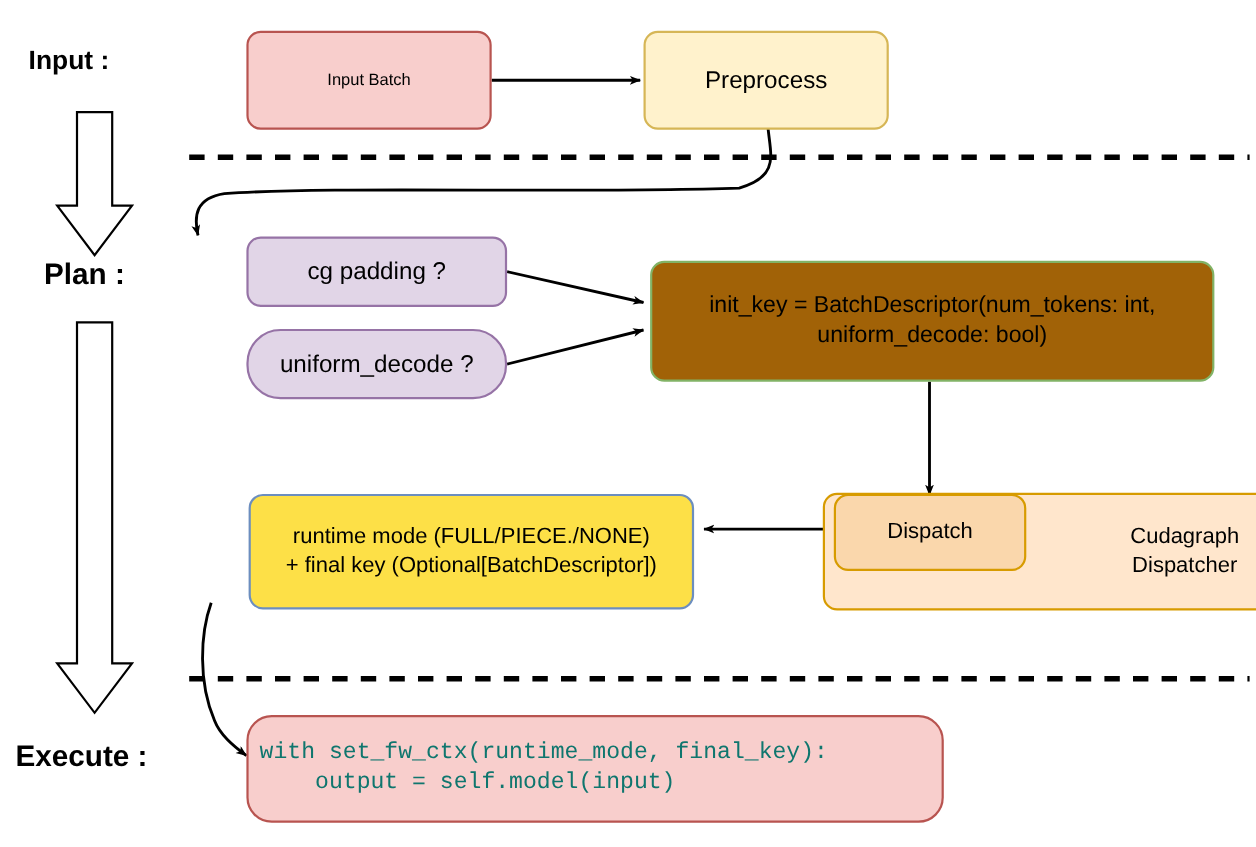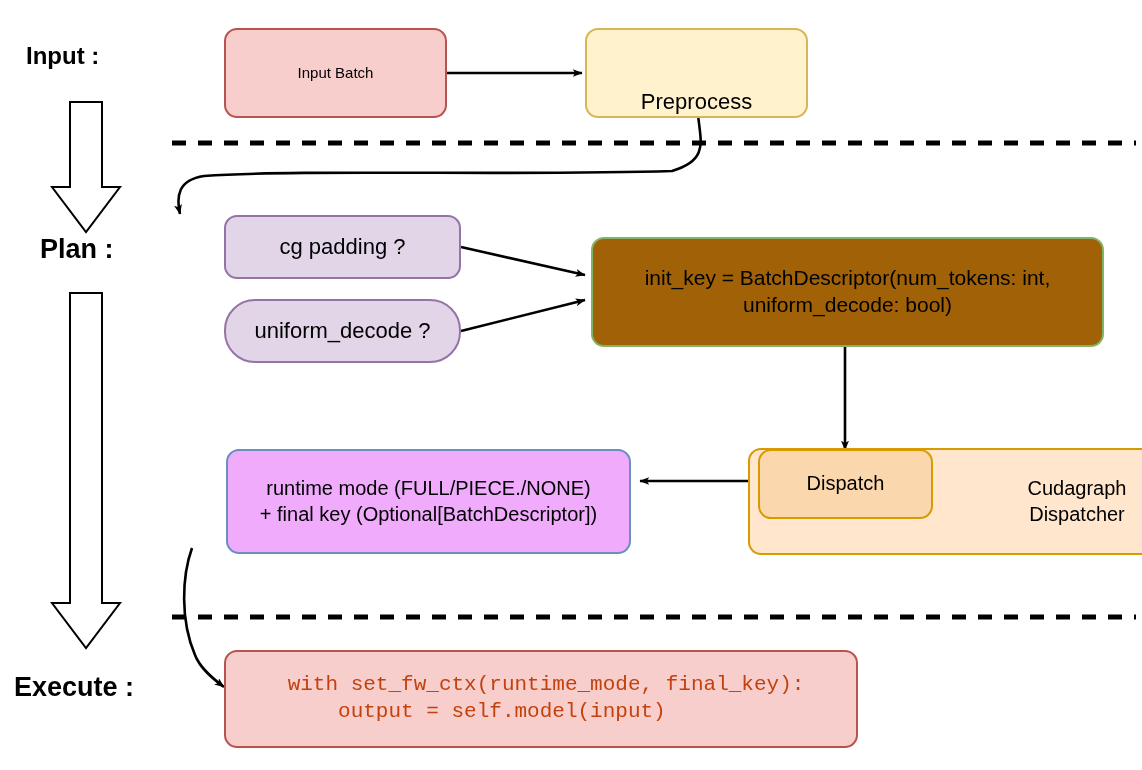"Preprocess" .skin-yellow { align-items: flex-end -> none }
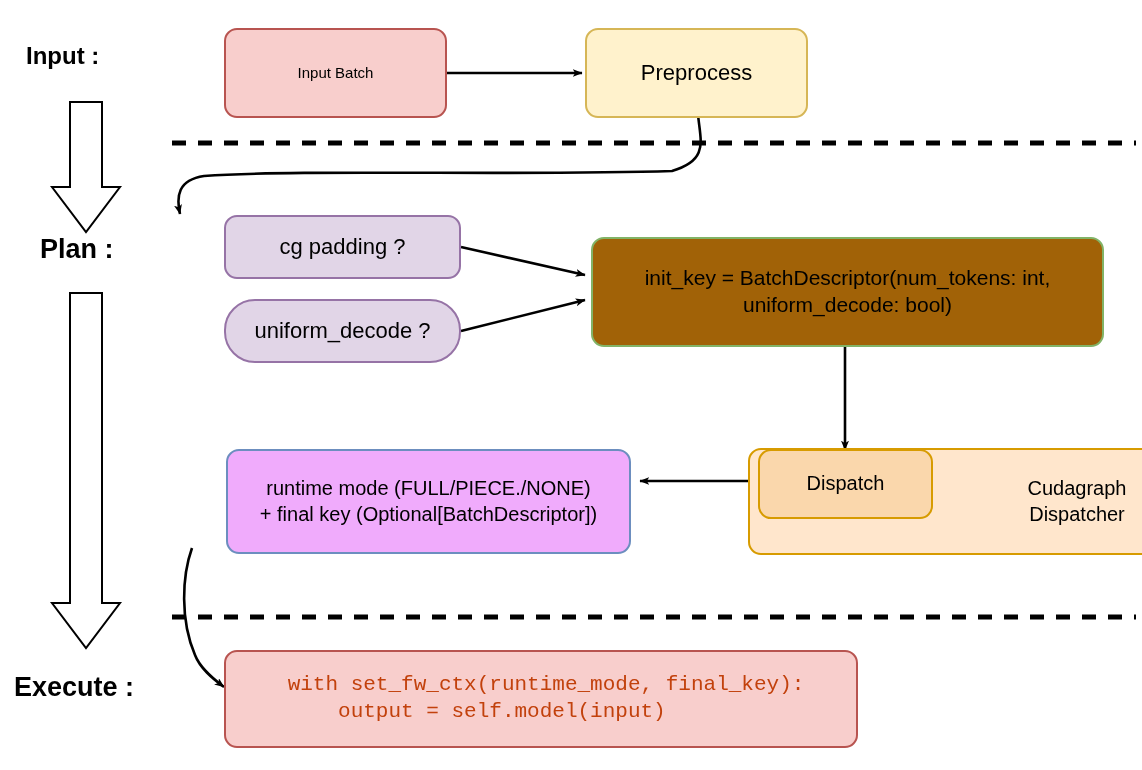"runtime mode (FULL/PIECE./NONE)" .skin-blue { background: #f0abfc -> #fde047 }
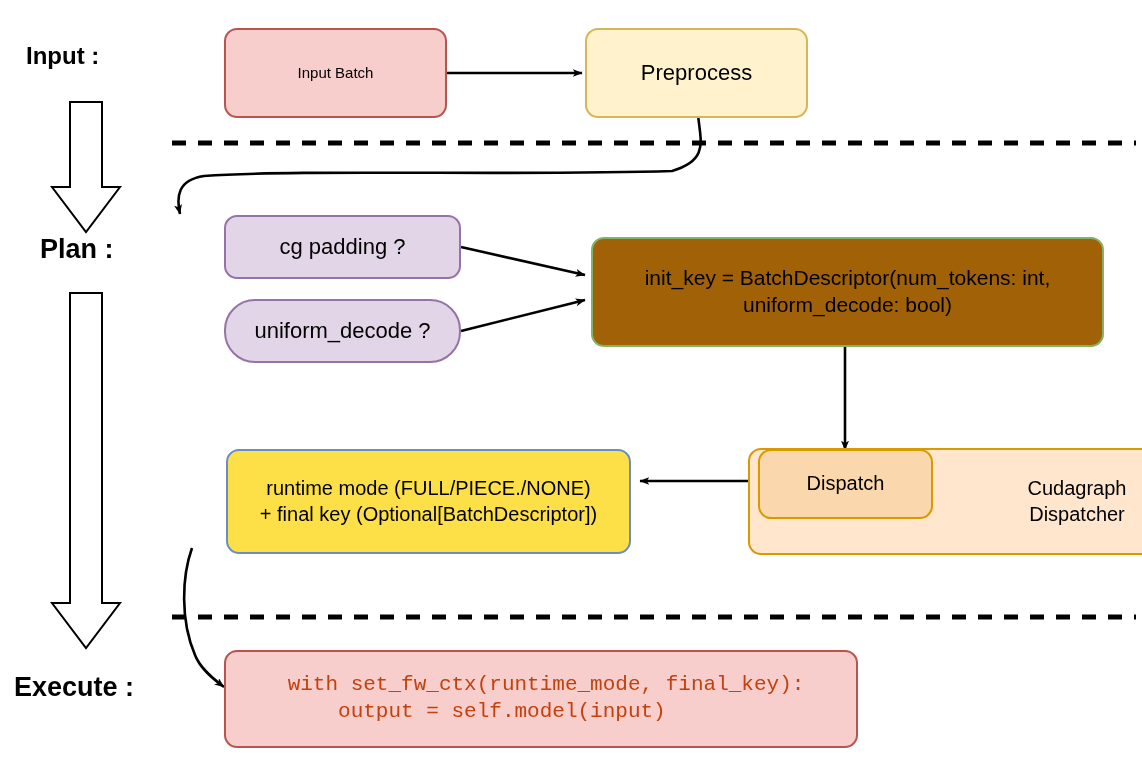"with set_fw_ctx(runtime_mode," .code { border-radius: none -> 23px; color: #c2410c -> #0f766e; justify-content: center -> flex-start }
